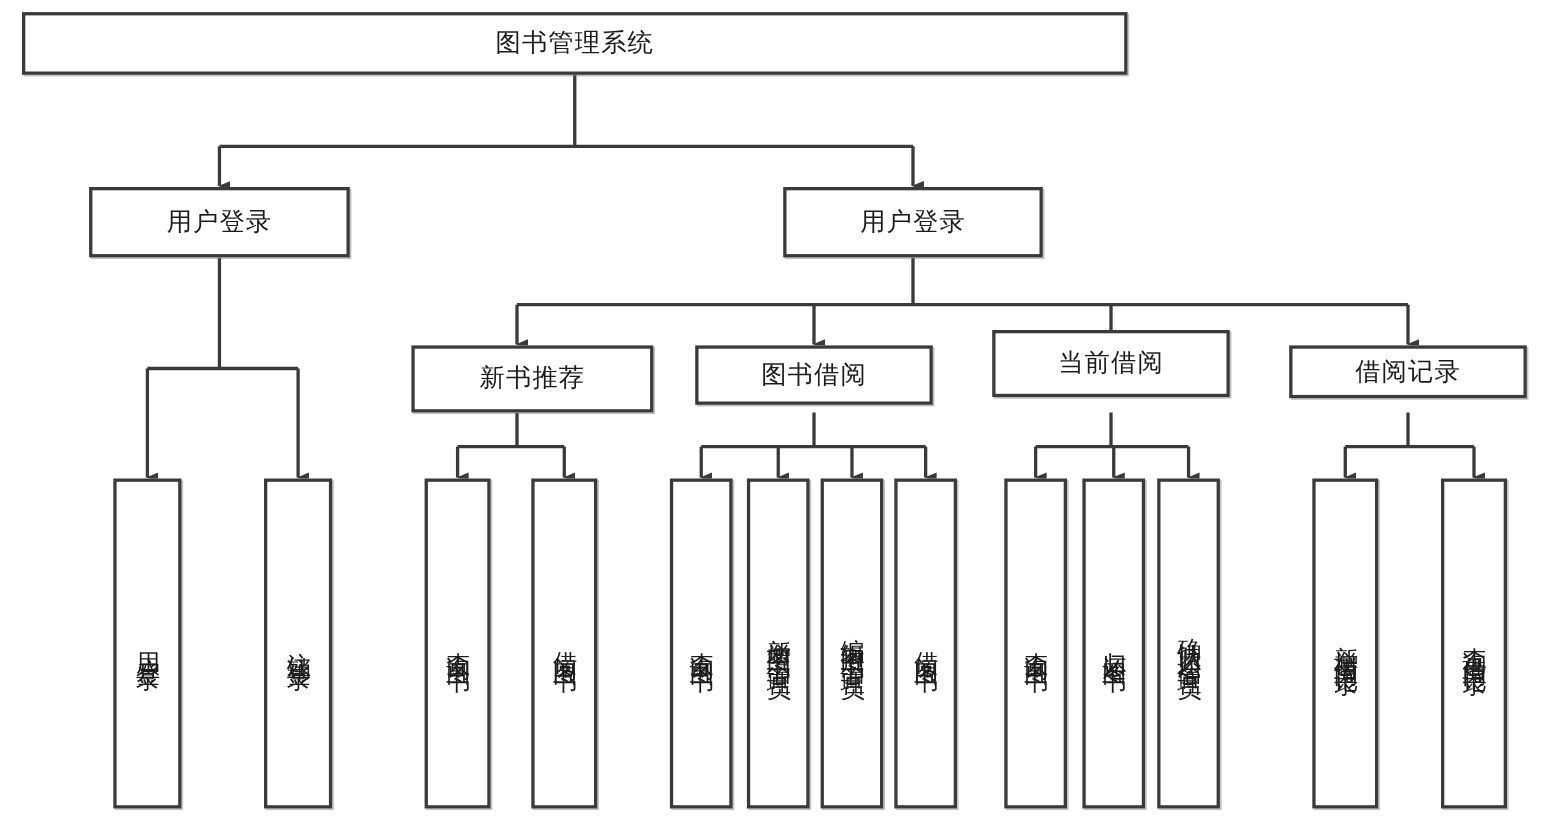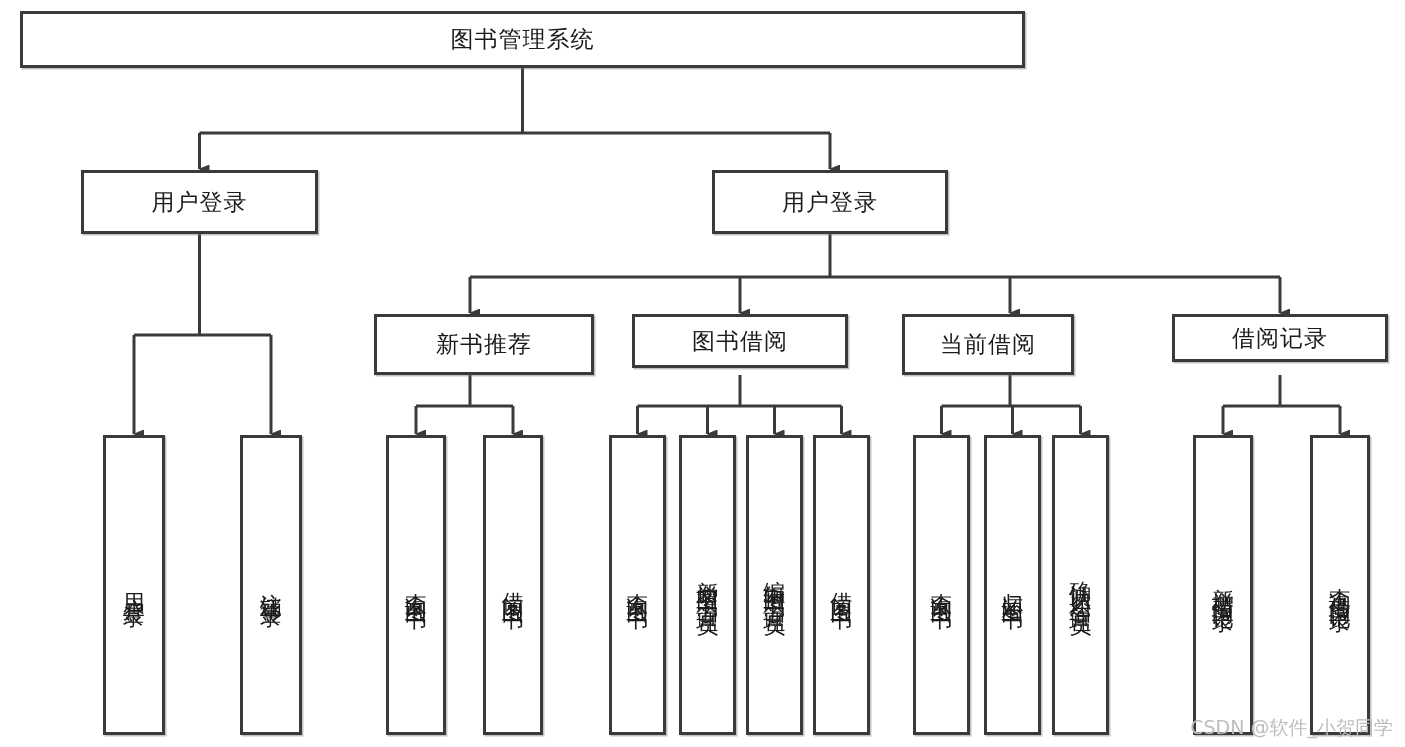"当前借阅" div.node-box { top: 314px -> 300px; width: 172px -> 216px }
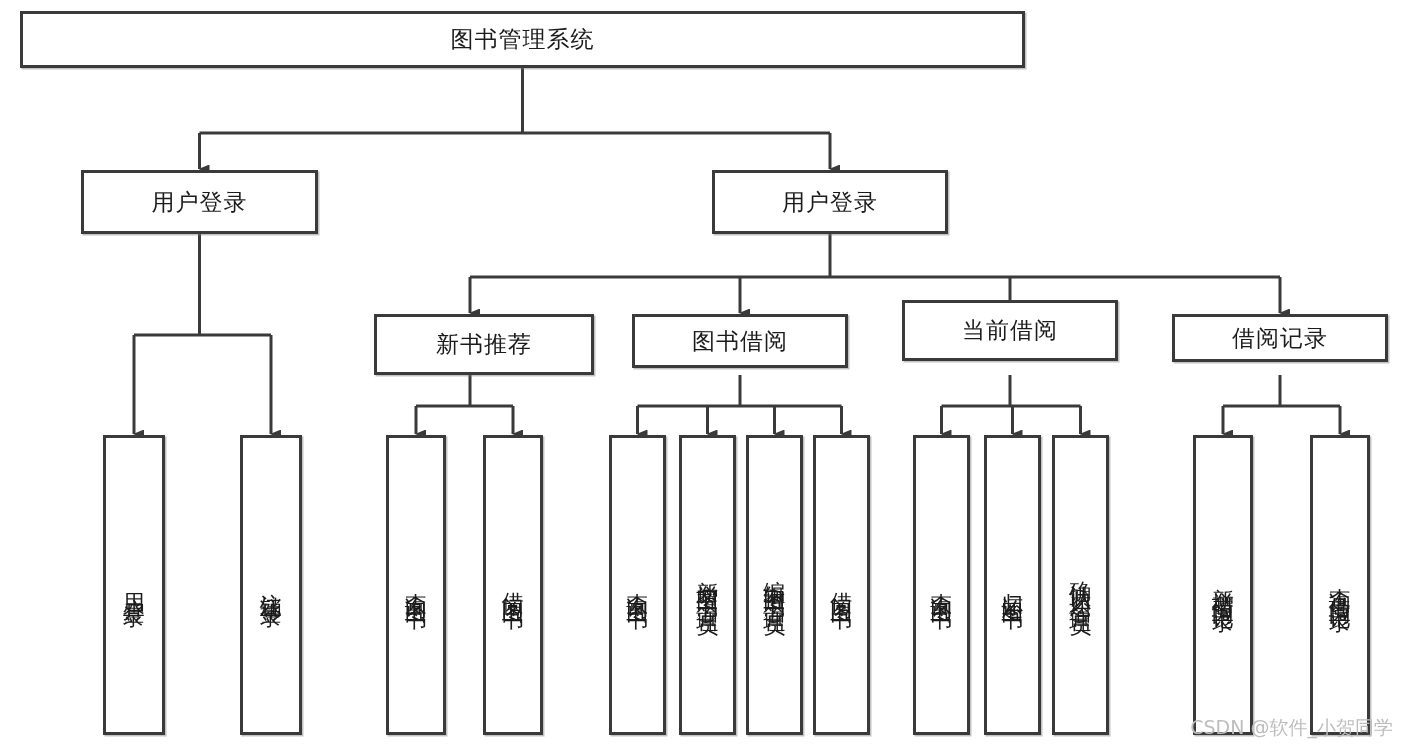"CSDN @软件_小贺同学" div.watermark { html: <div>CSDN @软件_小贺同学</div> -> none }
